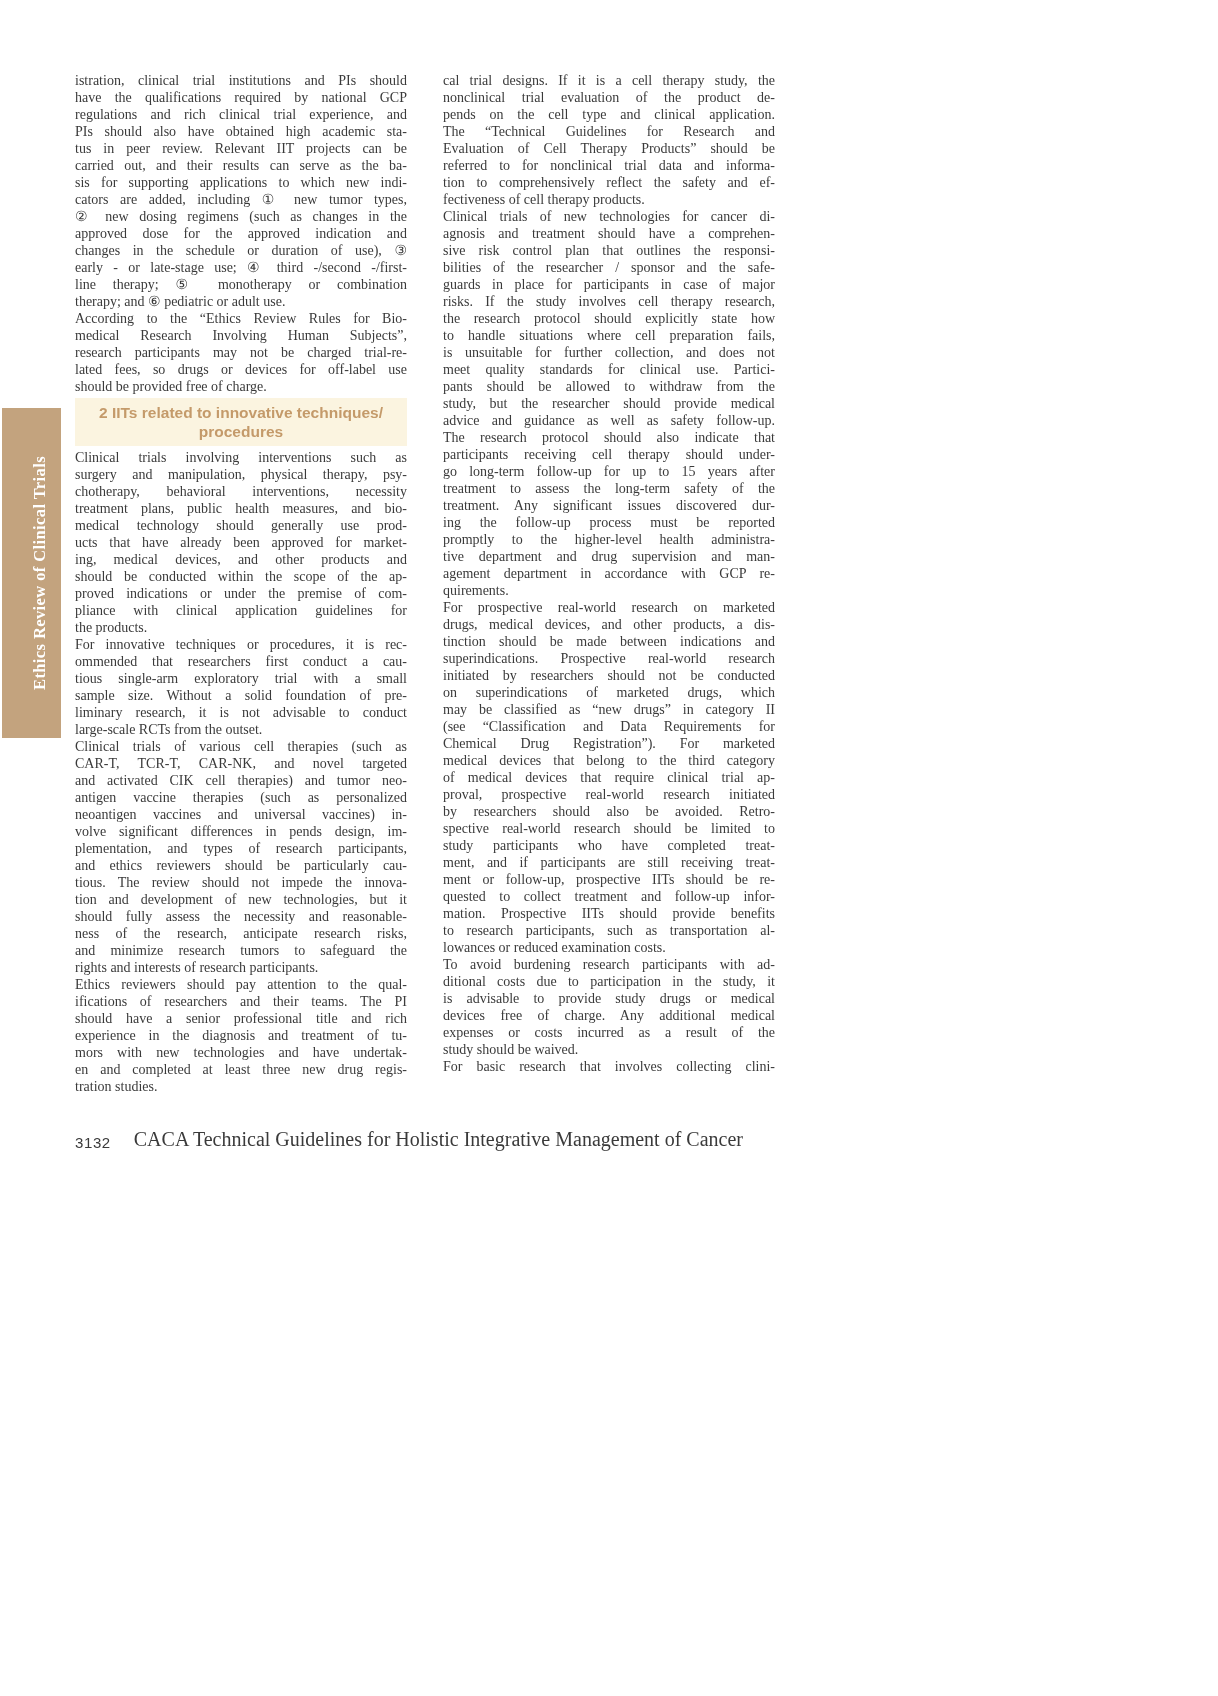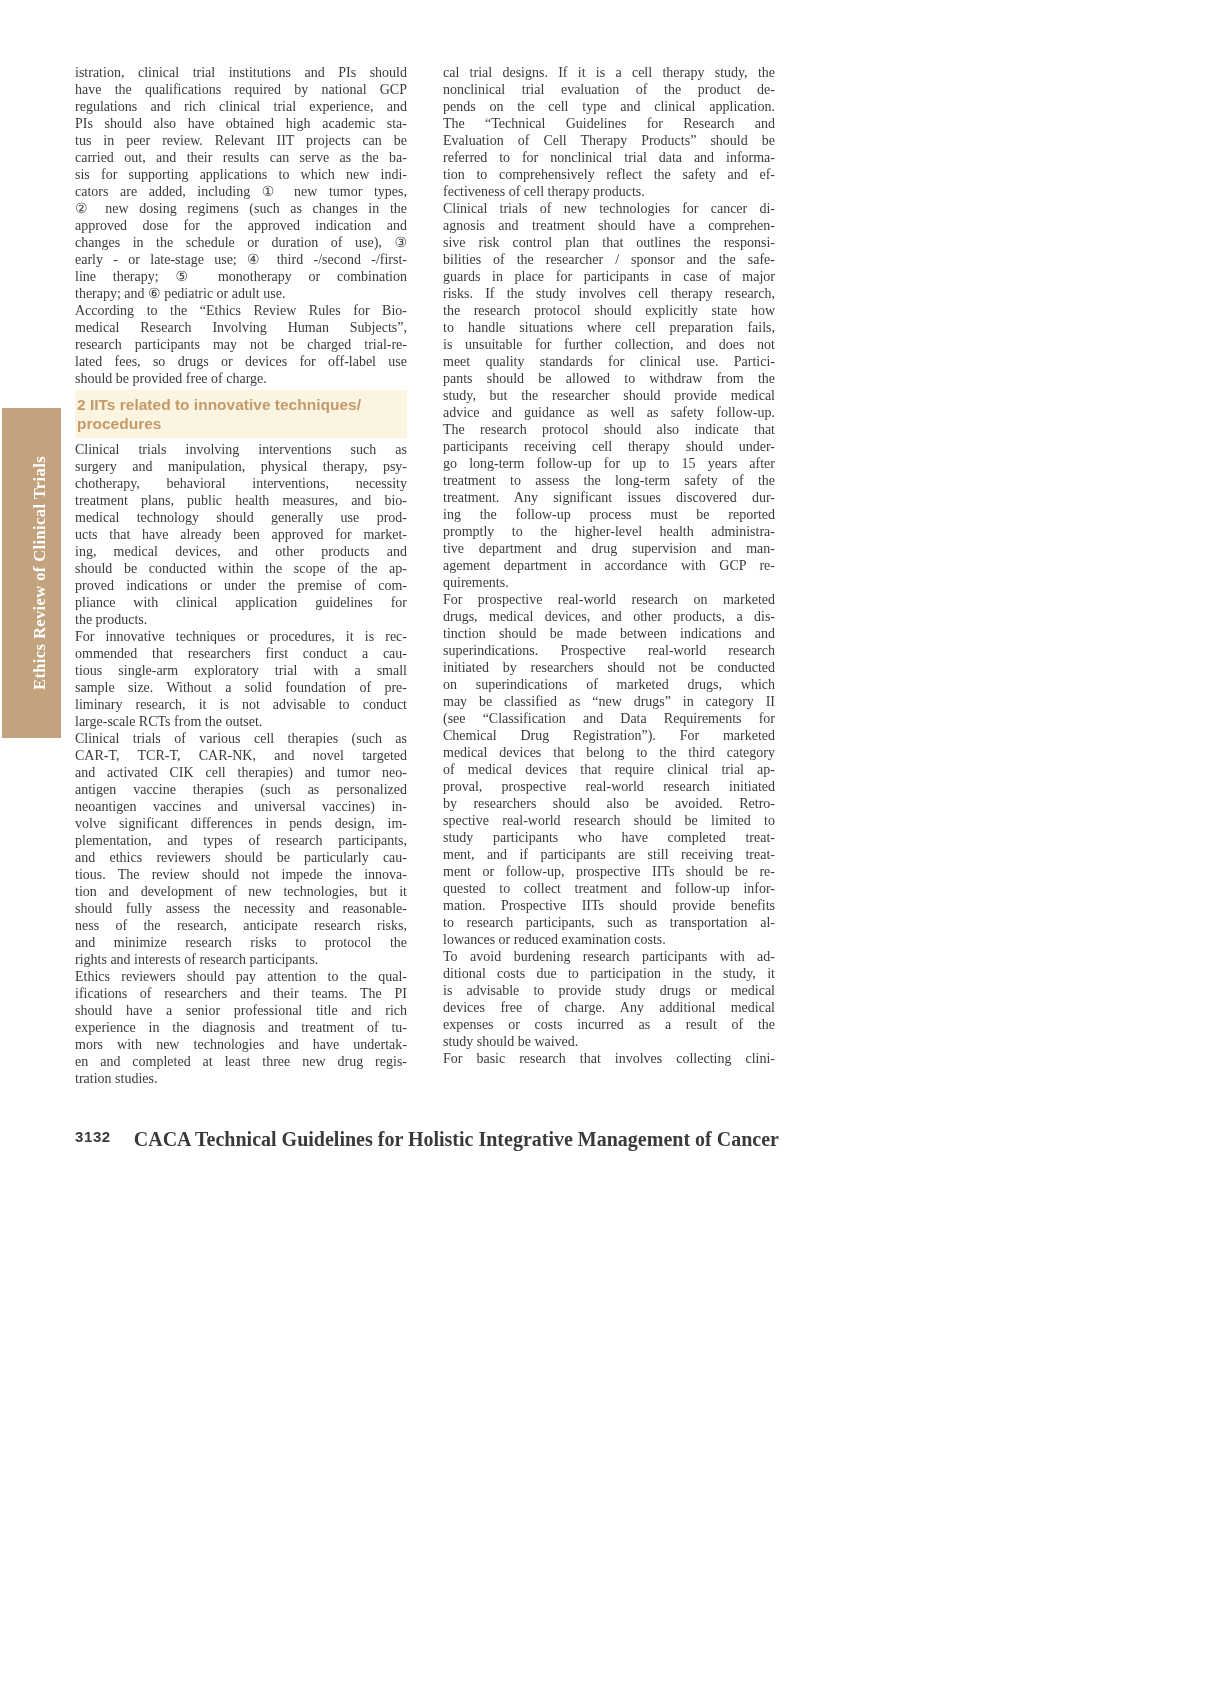"istration, clinical trial institutions" .col { top: 64px -> 72px }
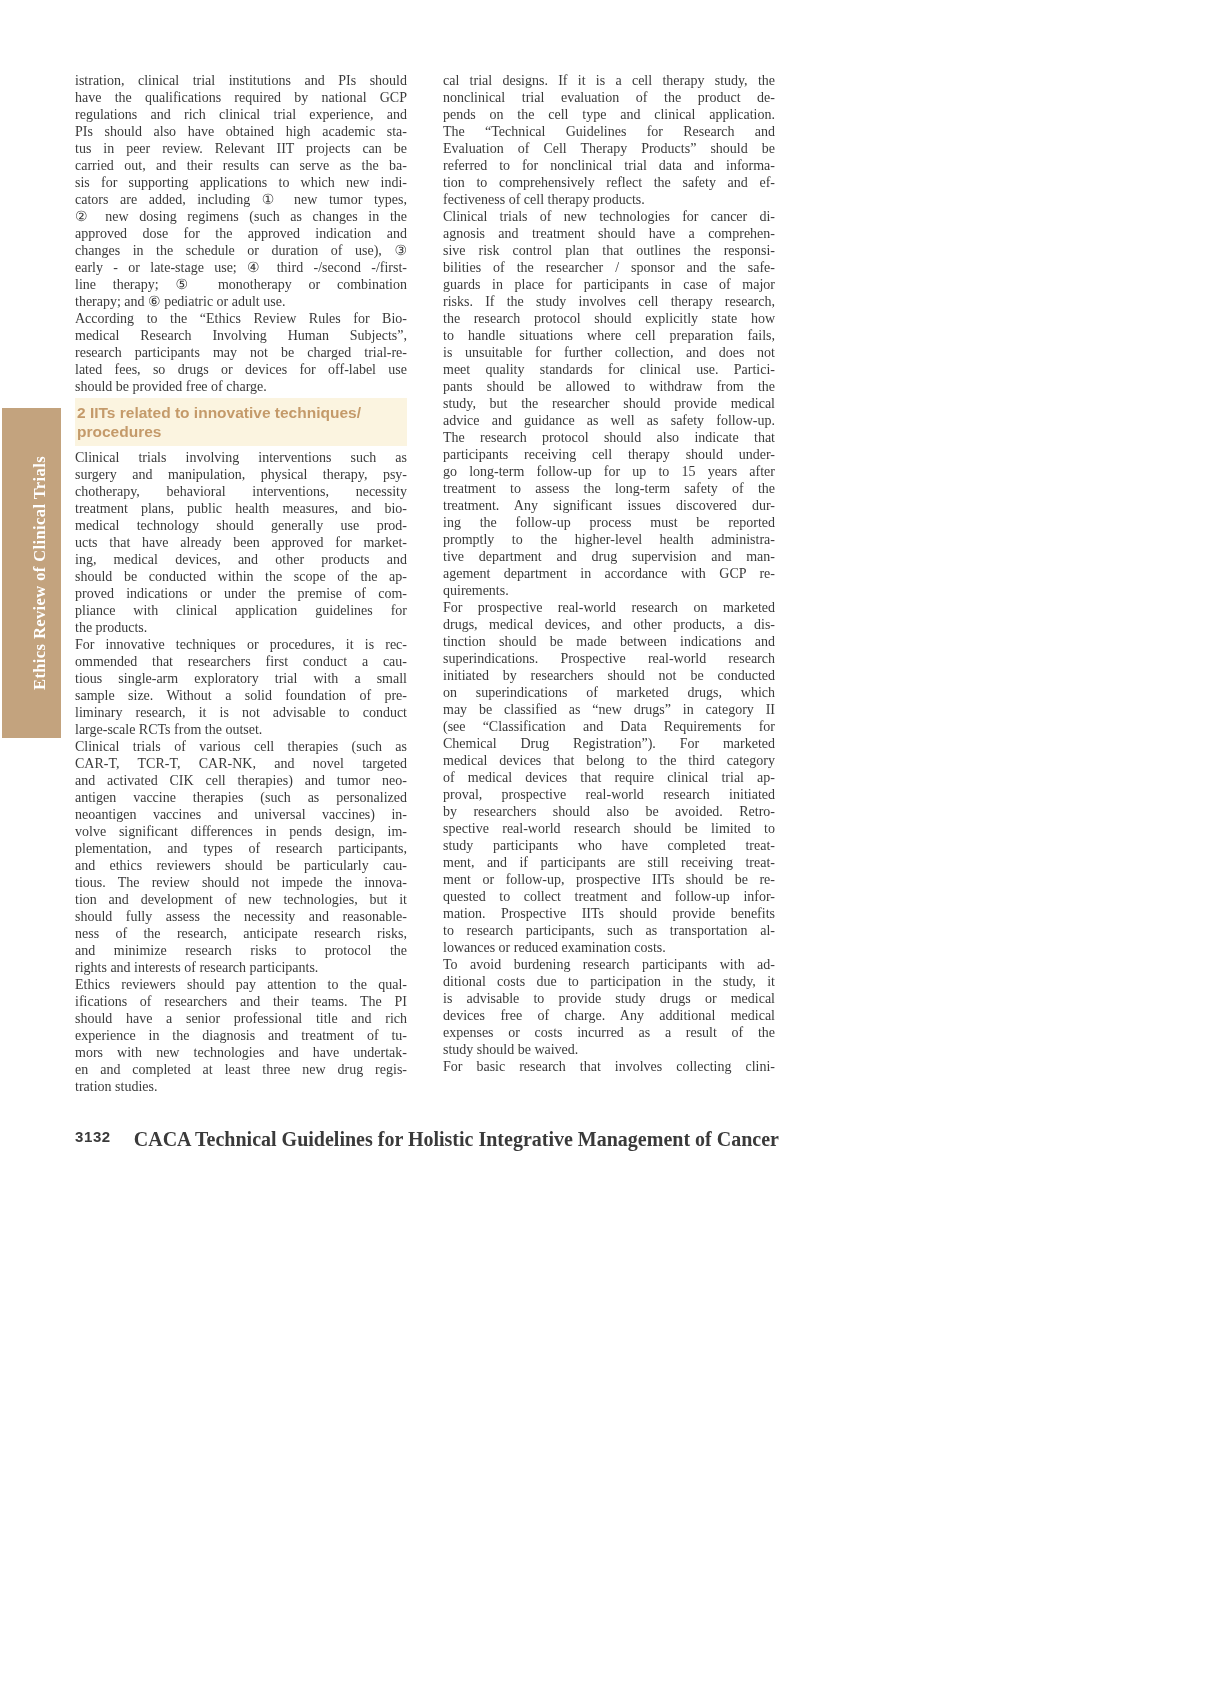"2 IITs related to innovative" .heading { text-align: none -> center }
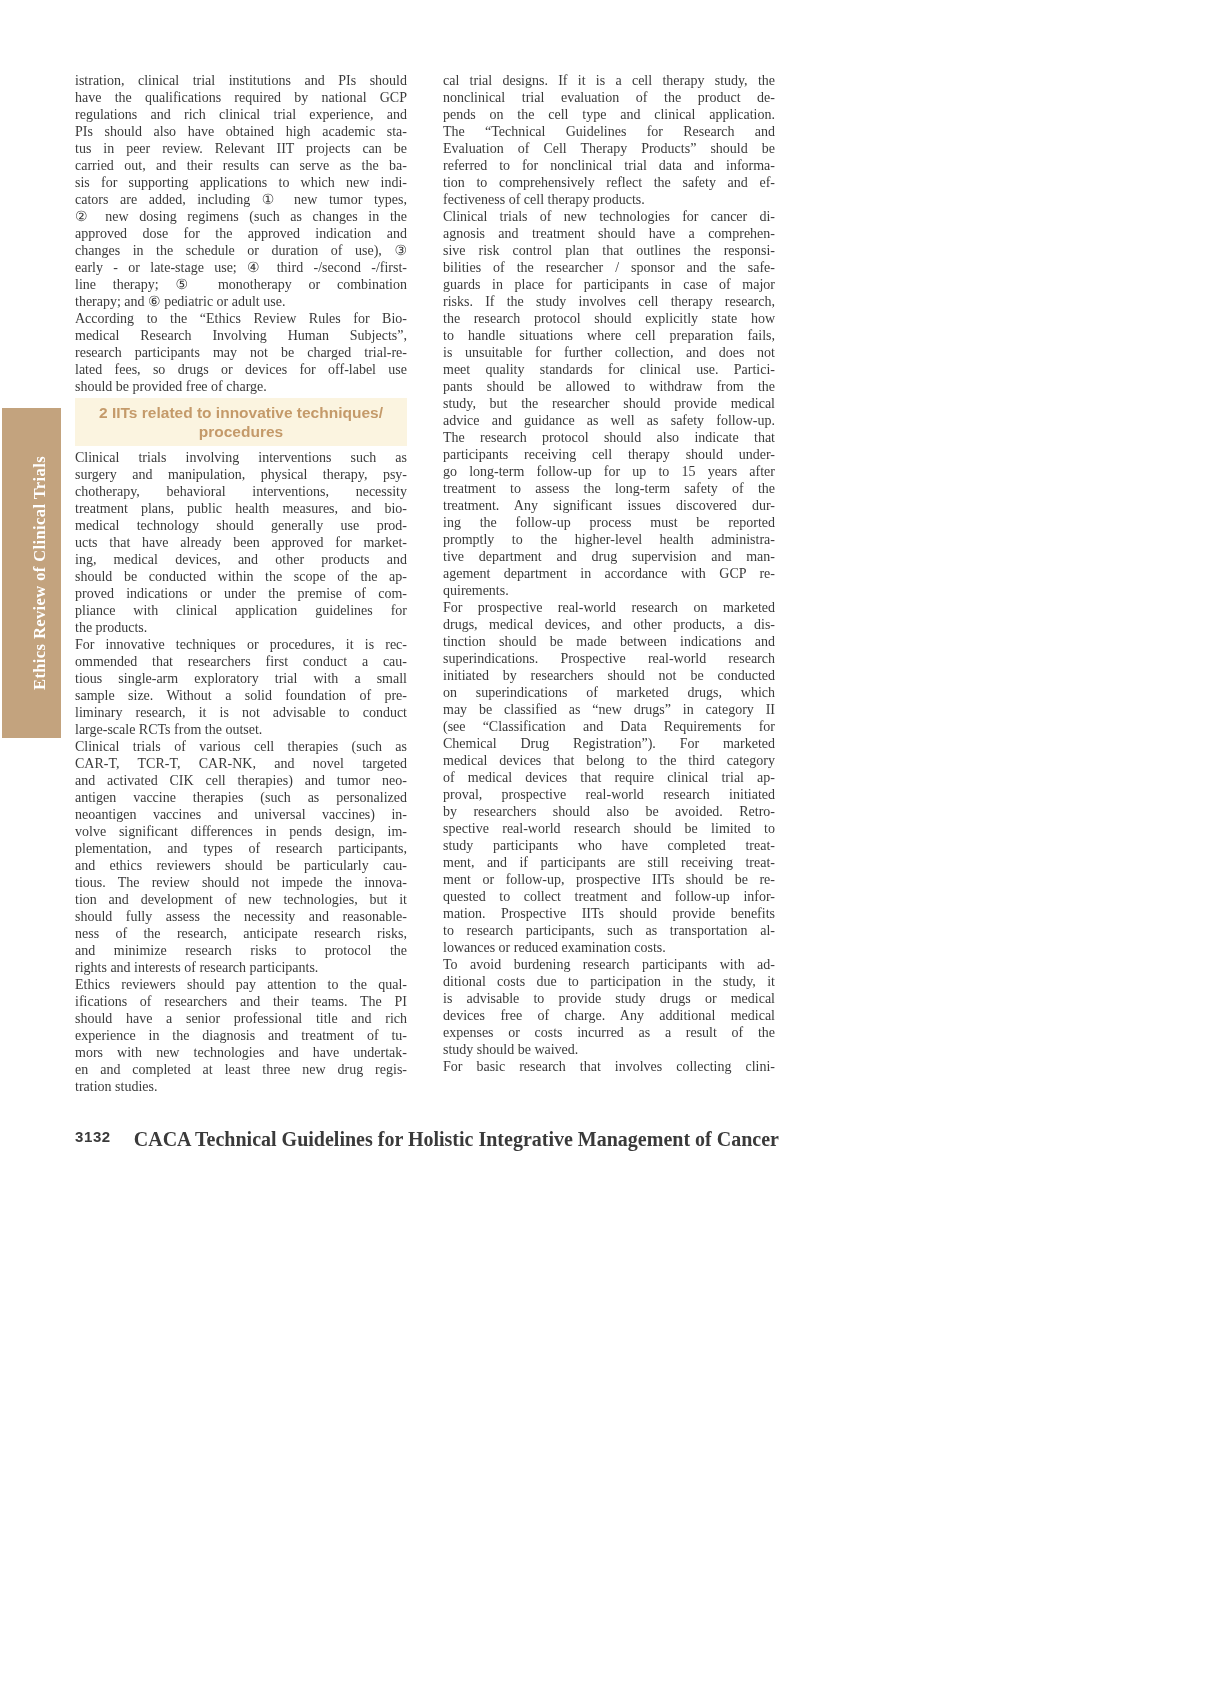"and minimize research risks to" div.line { text: risks to protocol -> tumors to safeguard }
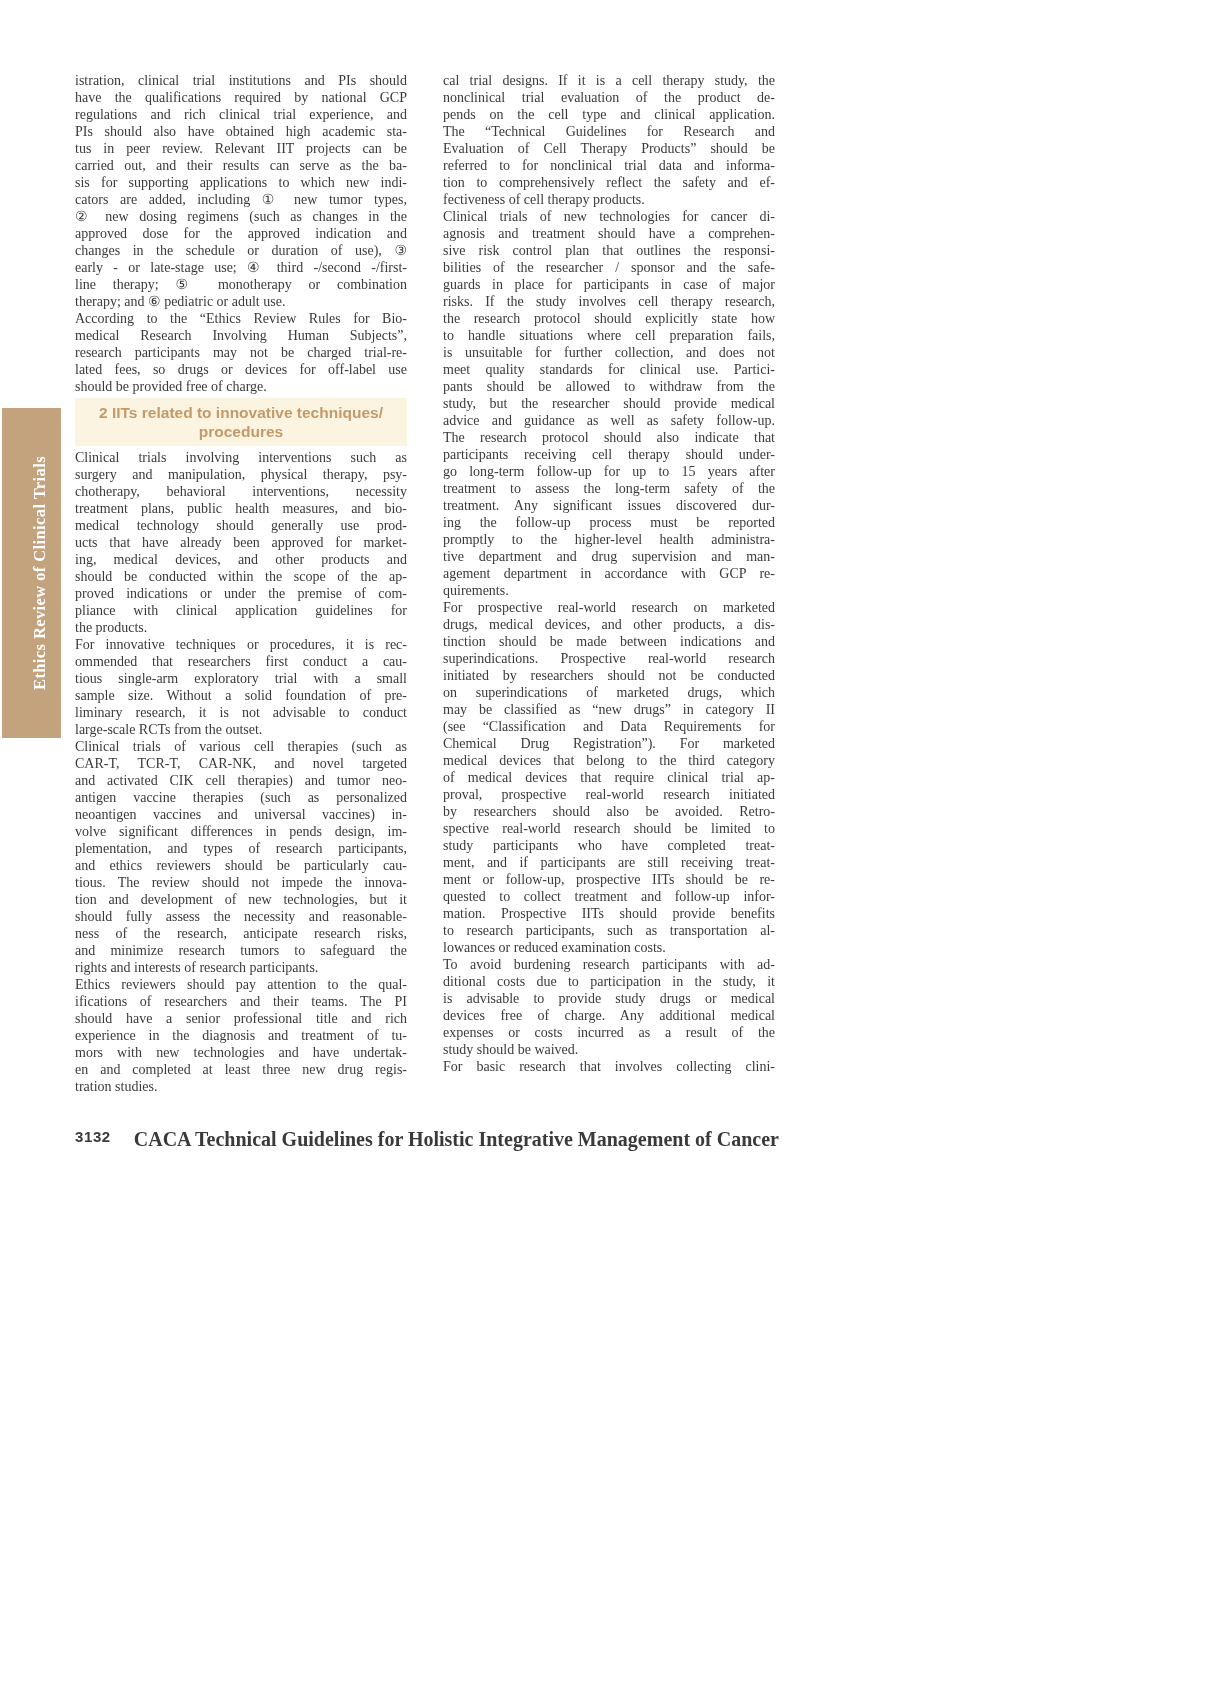"3132" .footer { align-items: flex-start -> flex-end; font-weight: bold -> none }
